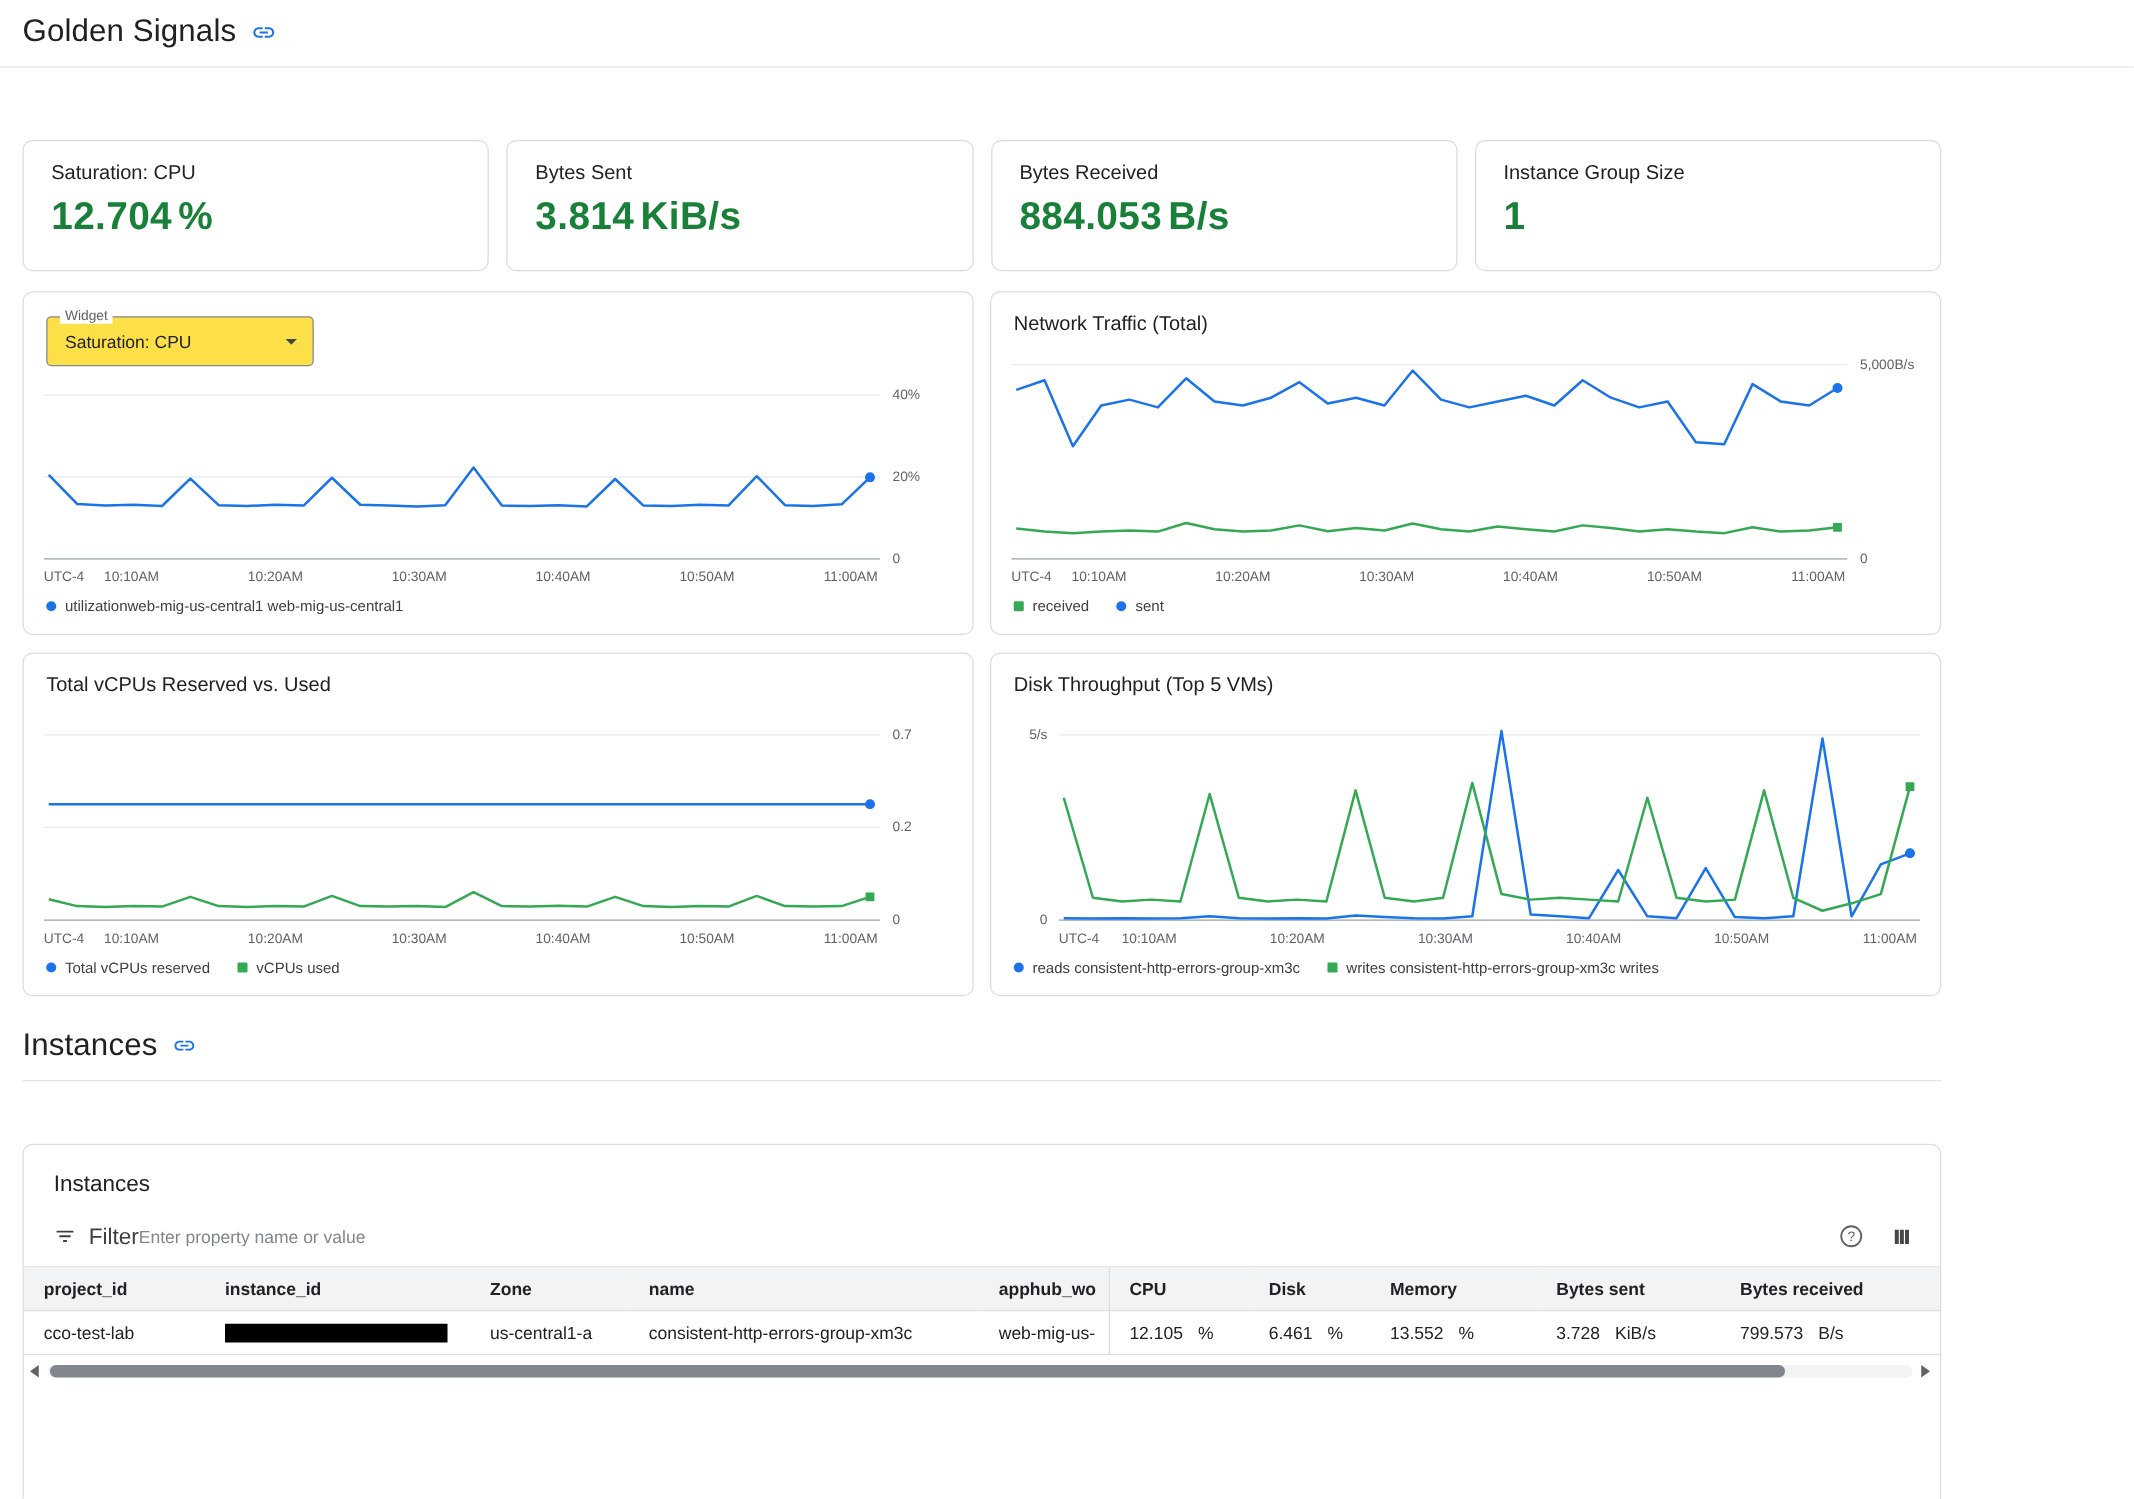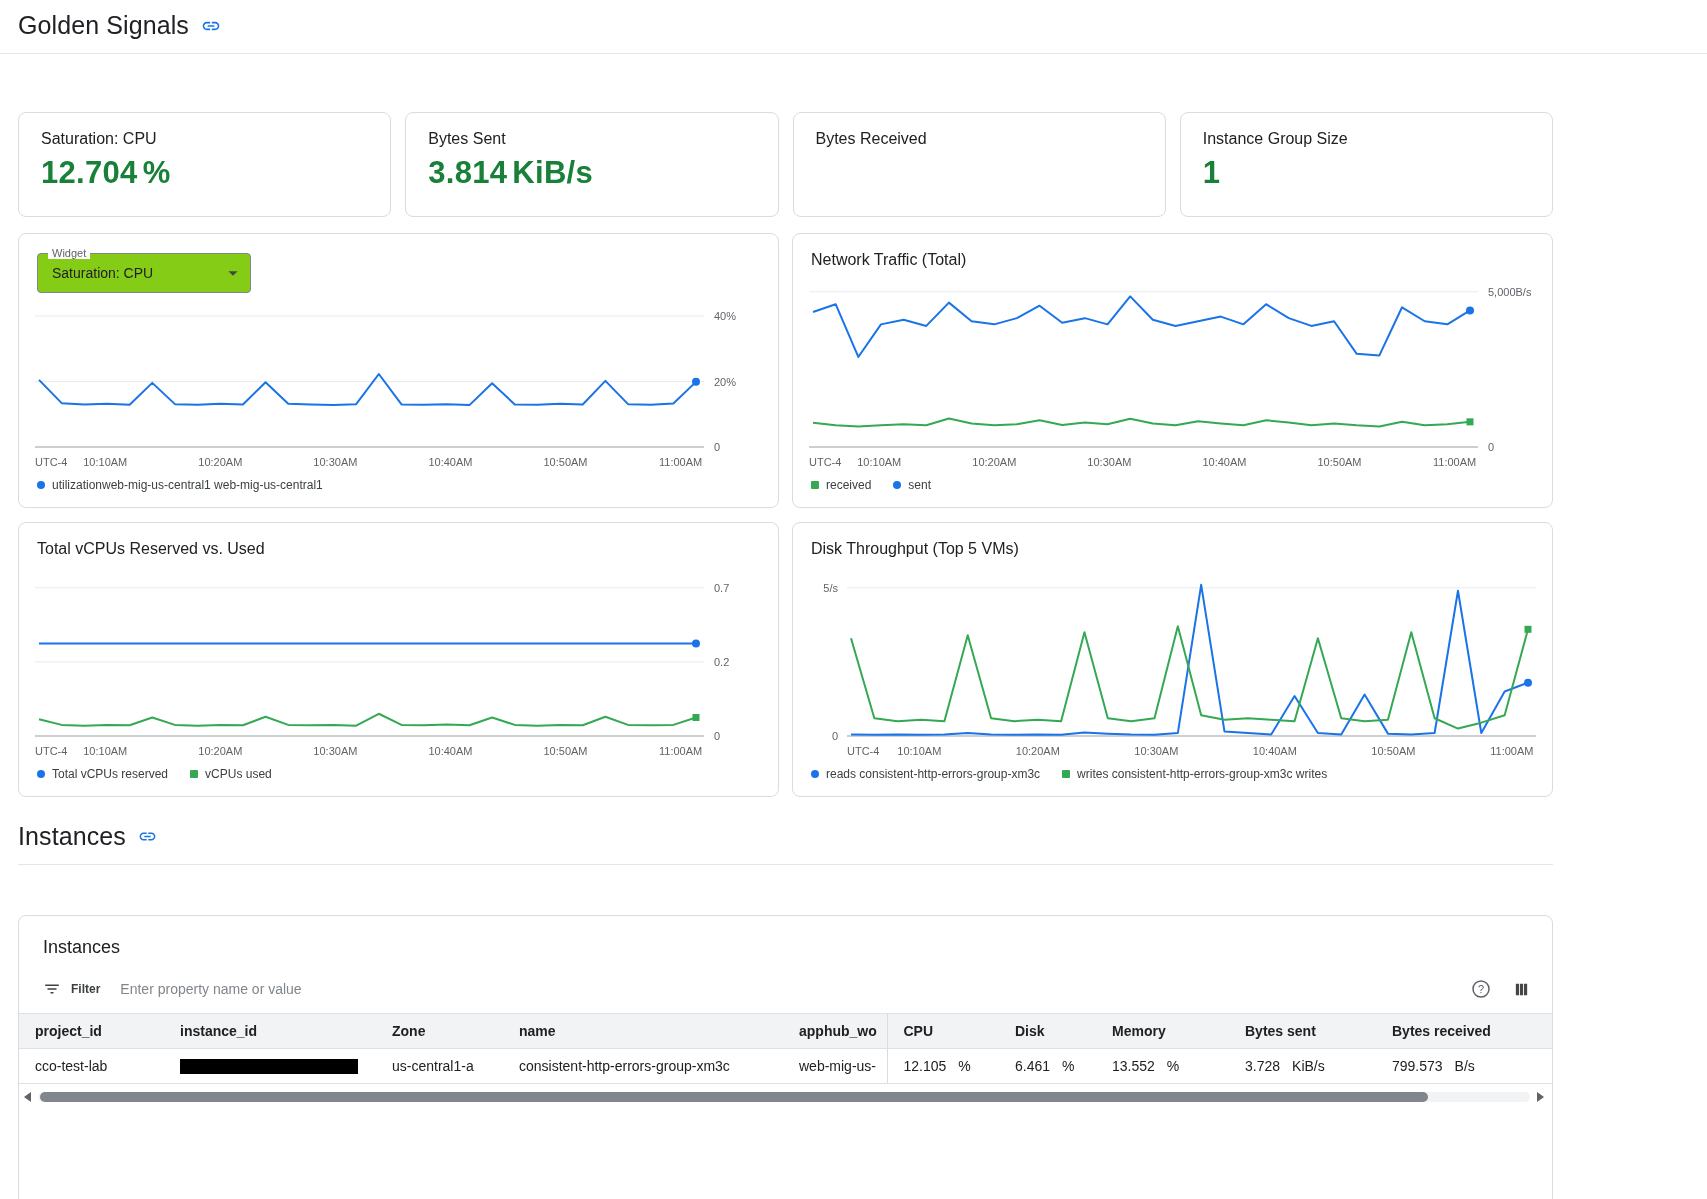"884.053 B/s" div.sc-value { html: none -> <div><span>884.053</span><span>B/s</span></div> }
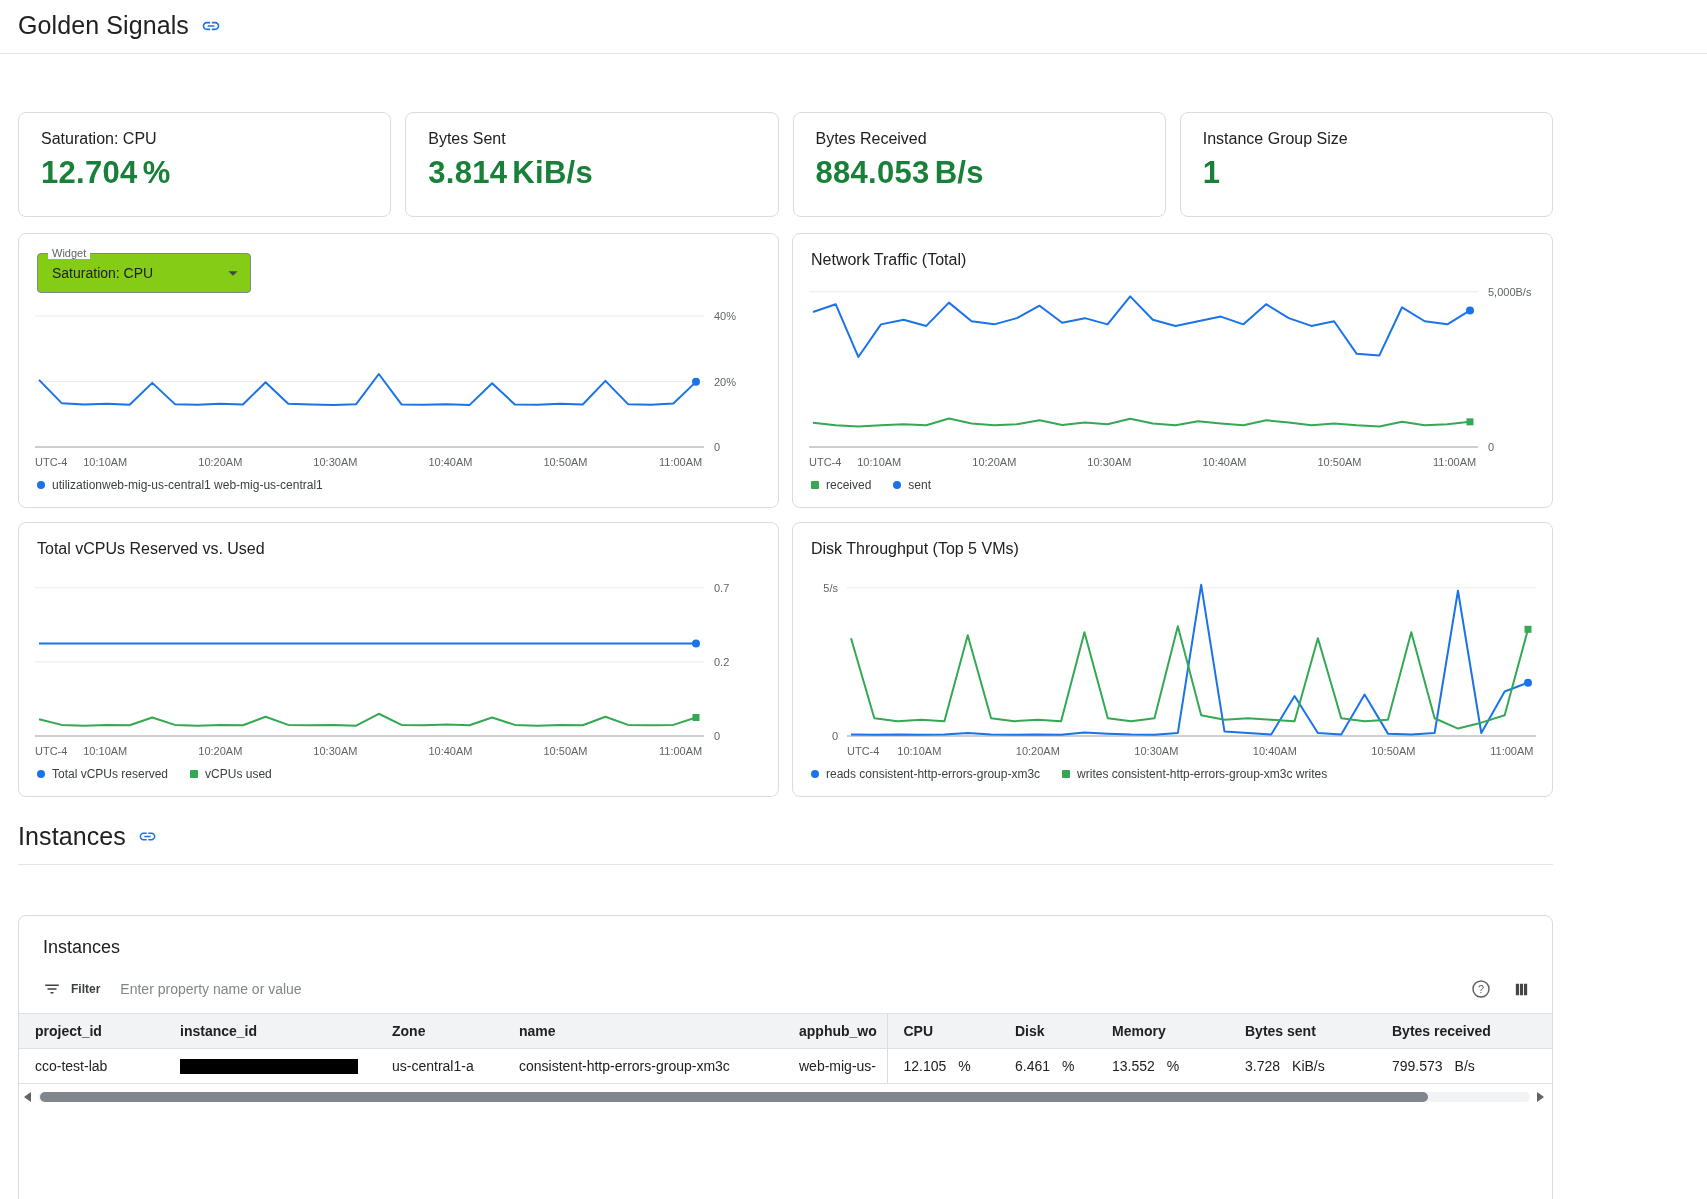"Widget" .widget-field { background: #84cc16 -> #fde047 }
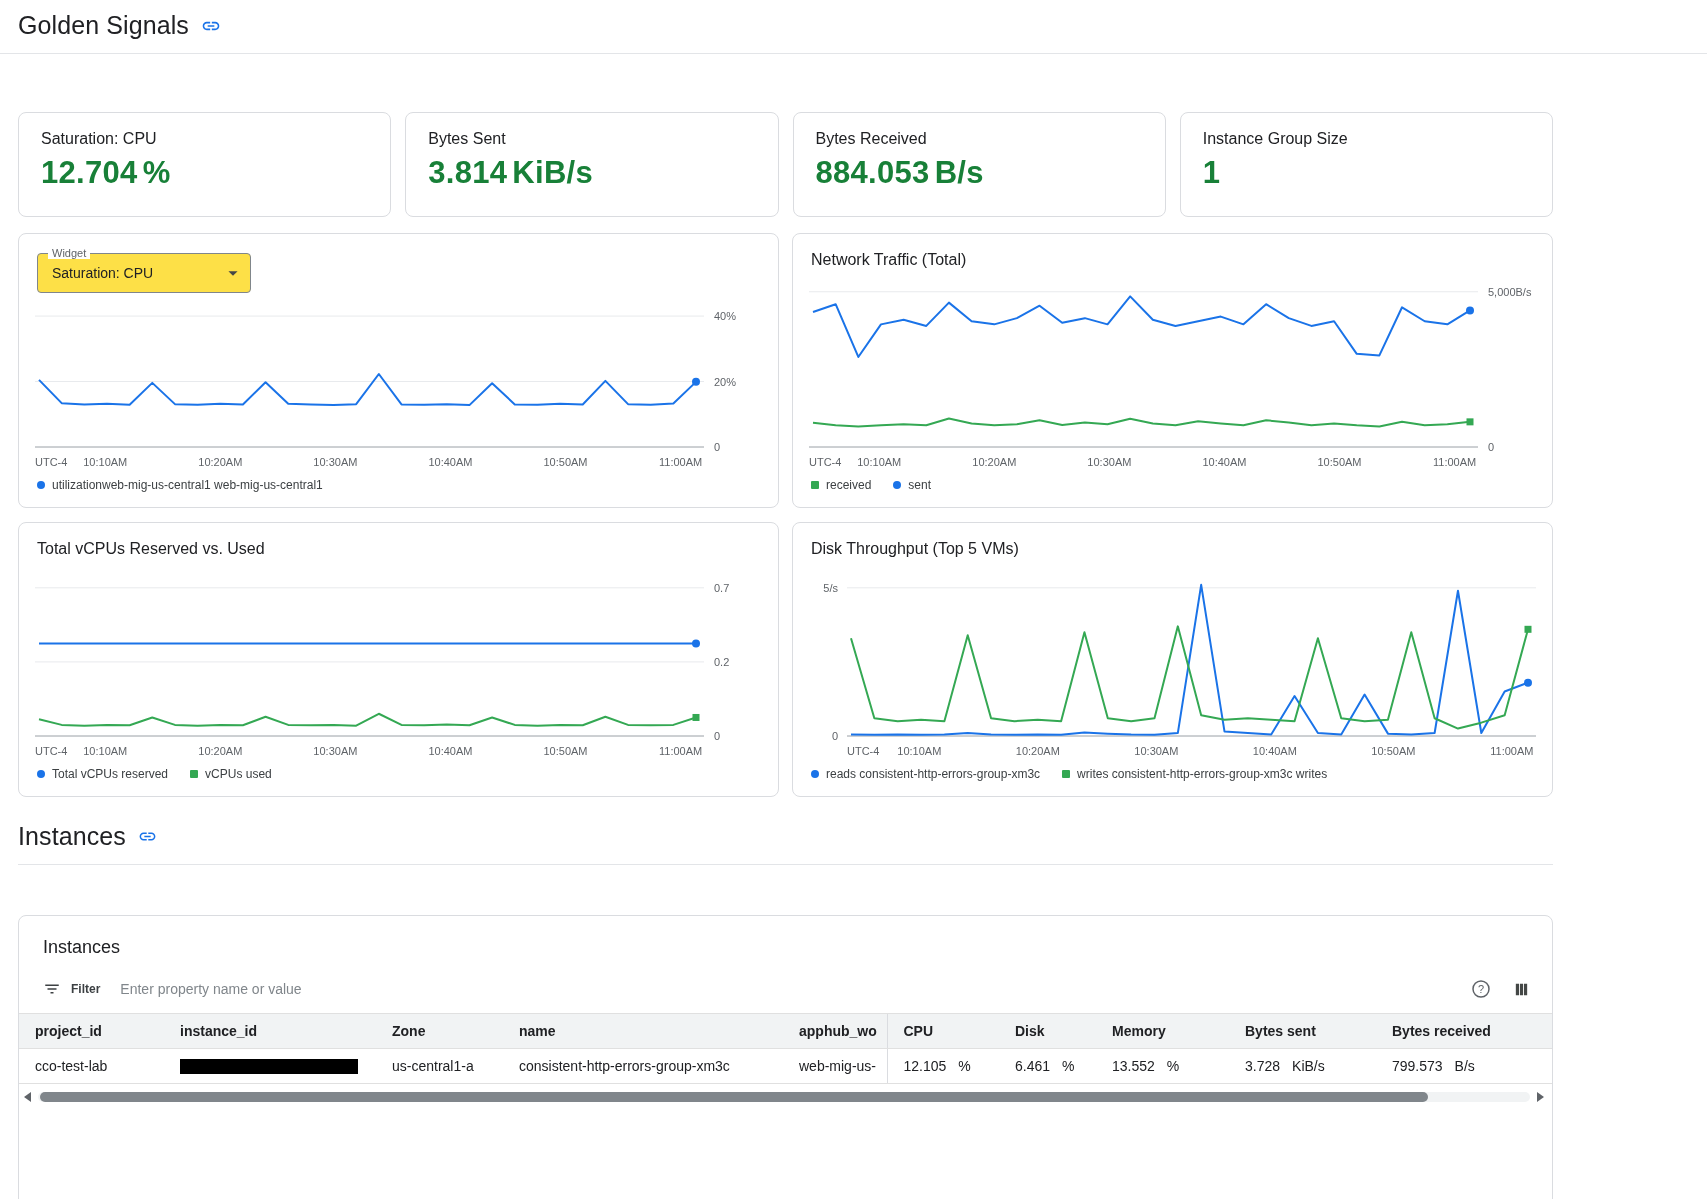"Filter" .filter-label { font-size: 12px -> 18px; font-weight: 700 -> 400; margin-right: 20px -> 0 }
